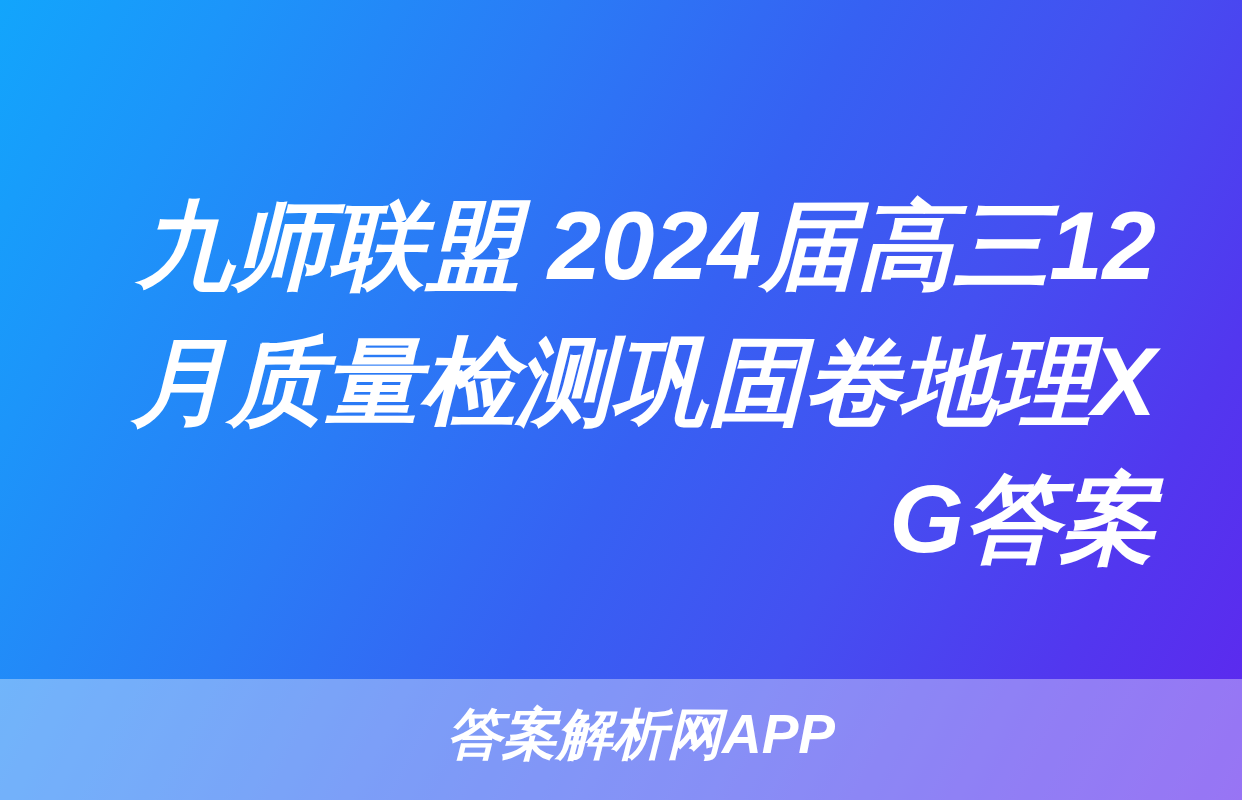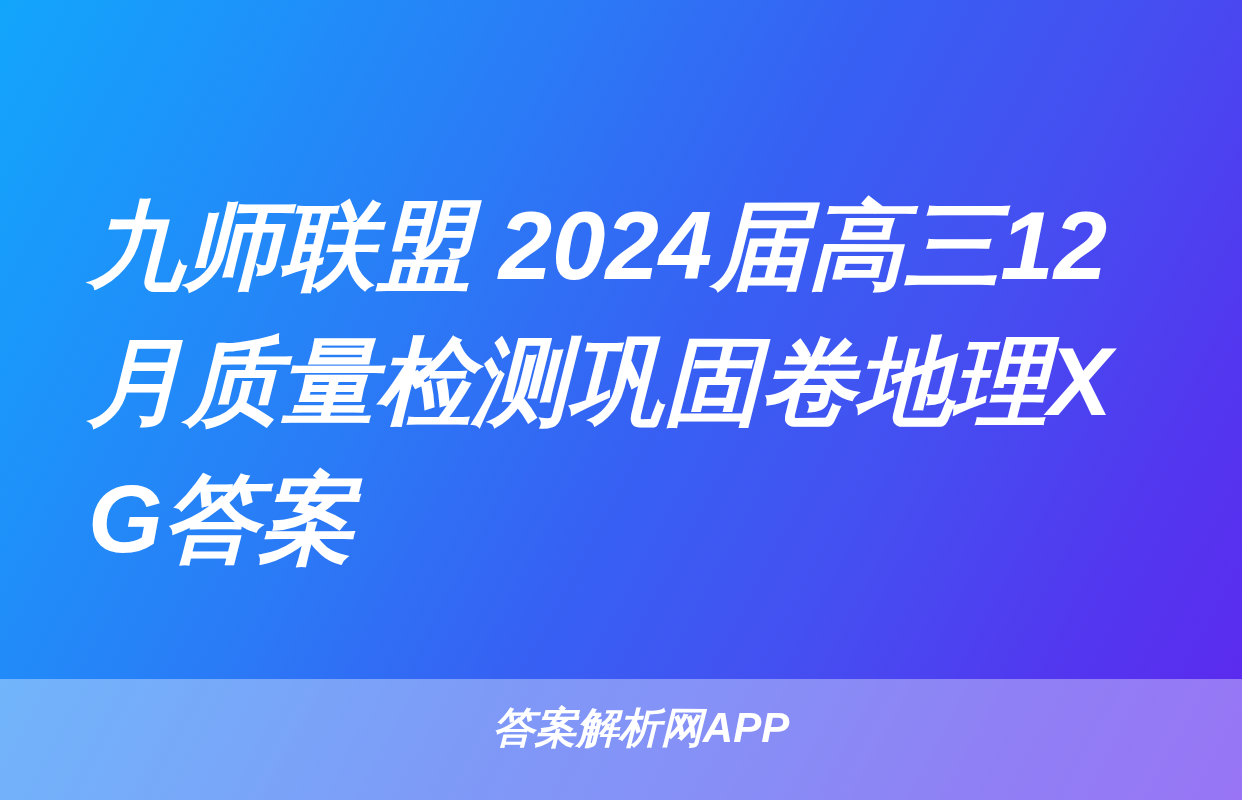"九师联盟 2024届高三12月质量检测巩固卷地理XG答案" #title-text { text-align: left -> right }
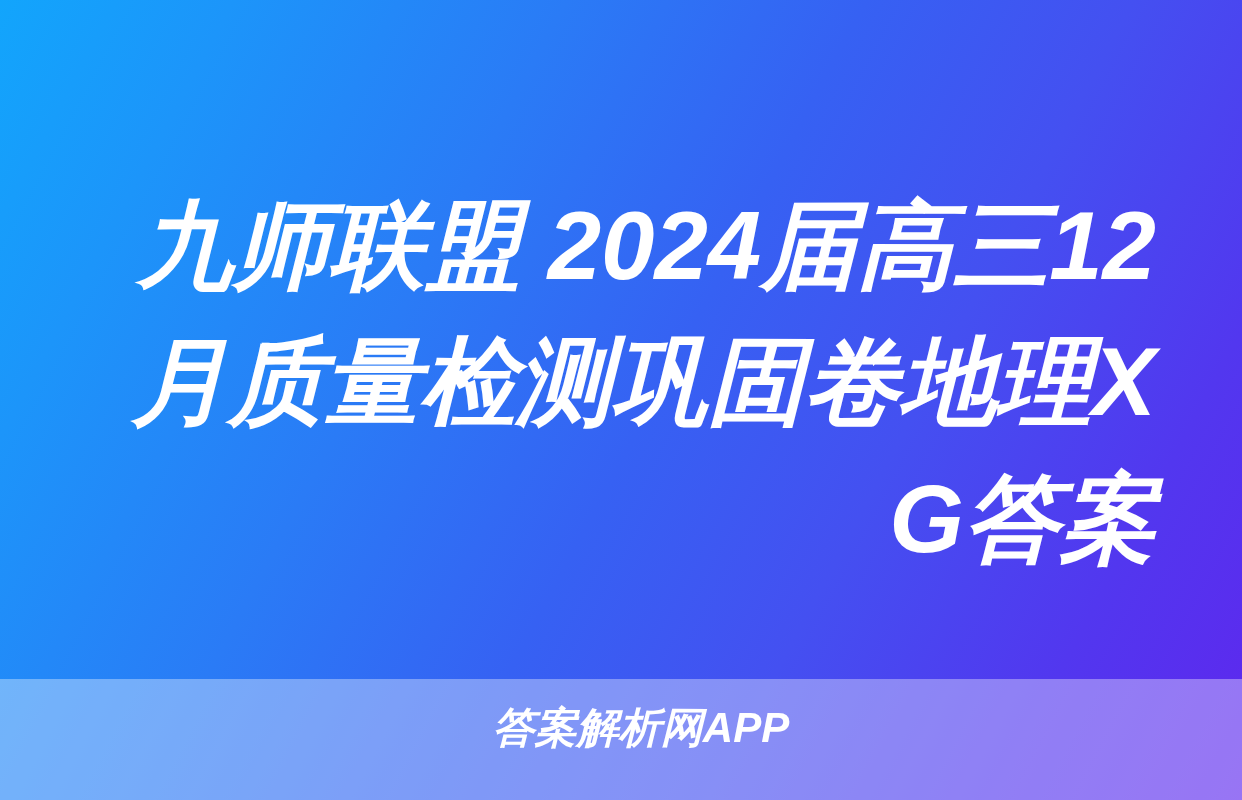"答案解析网APP" #watermark { font-size: 42px -> 55px }
